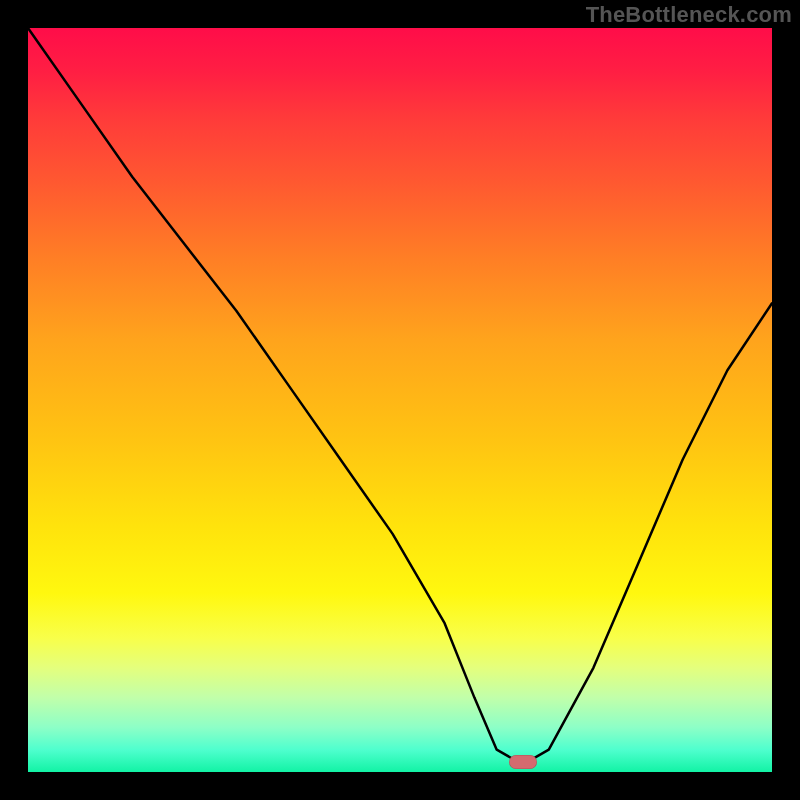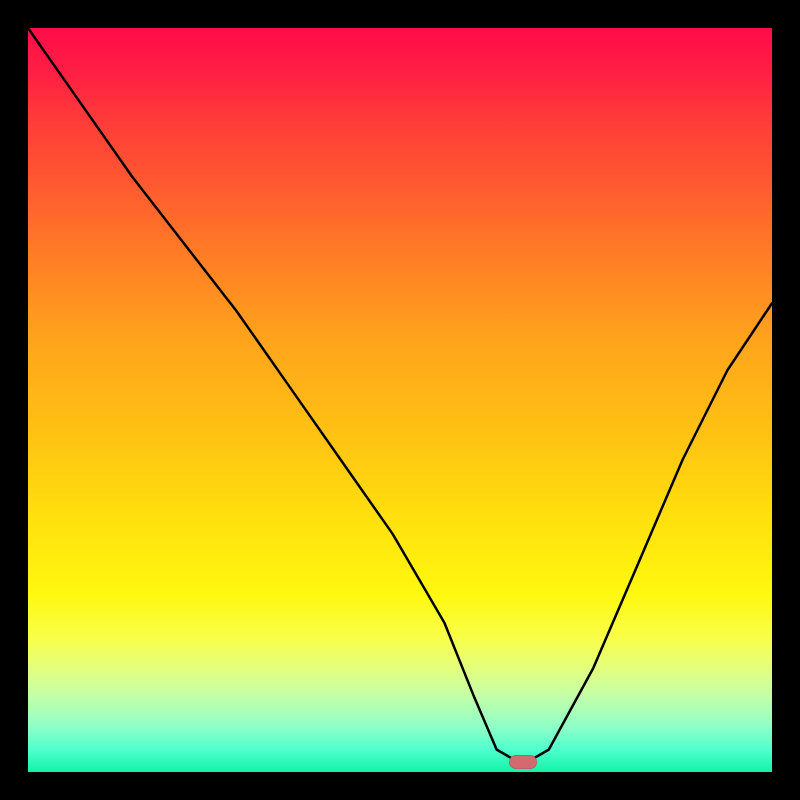"TheBottleneck.com" div.watermark { html: none -> <div>TheBottleneck.com</div> }
